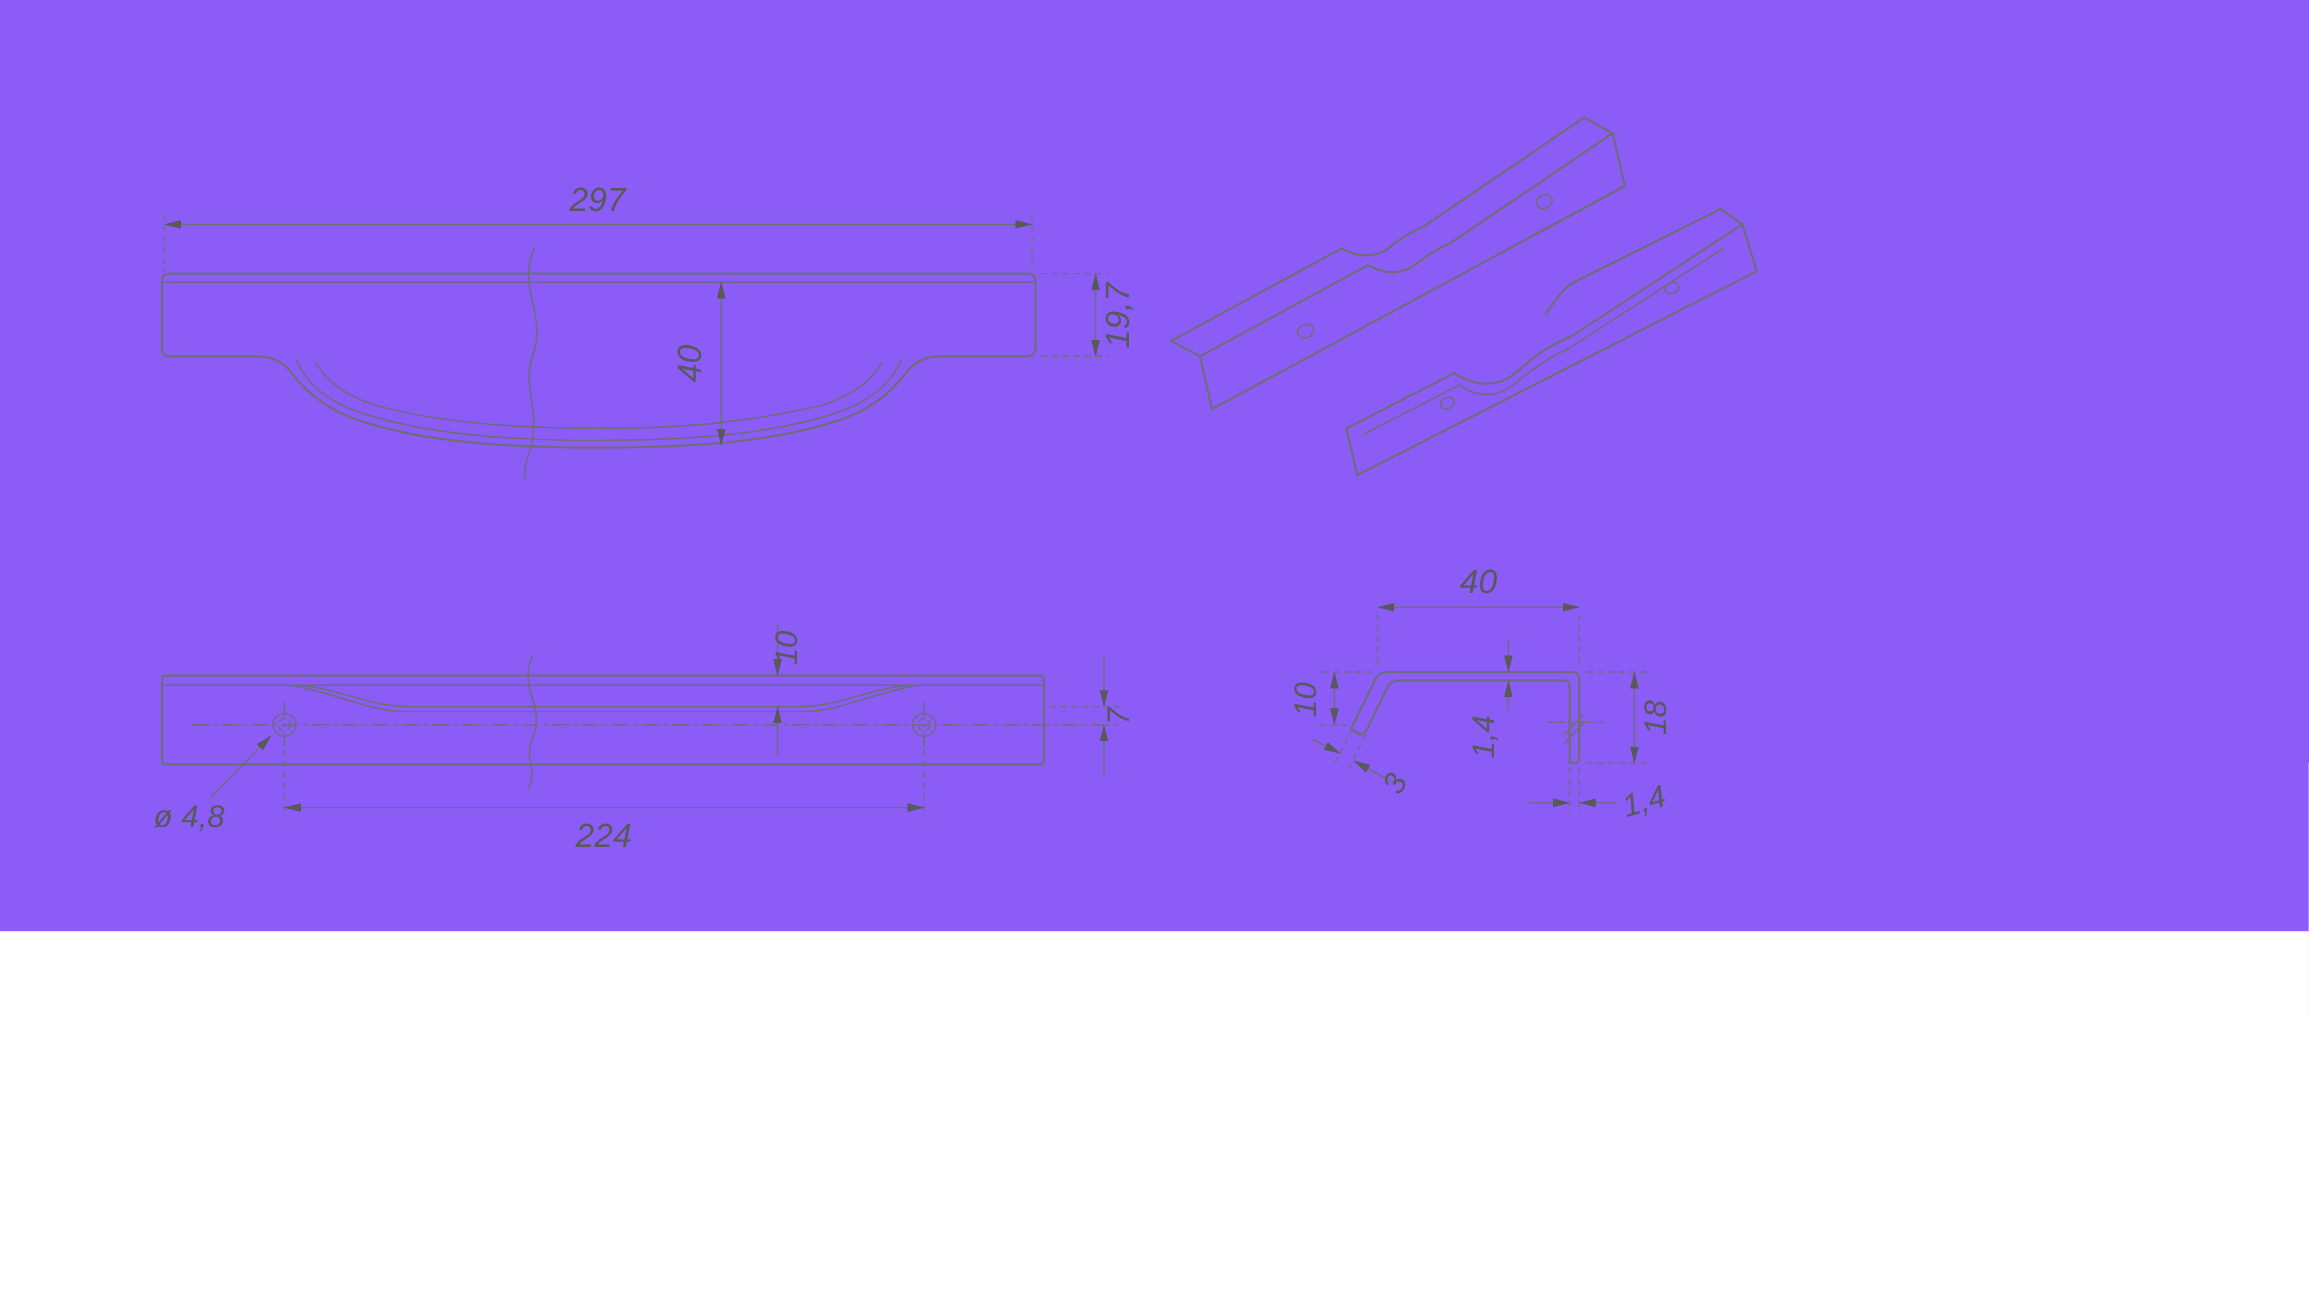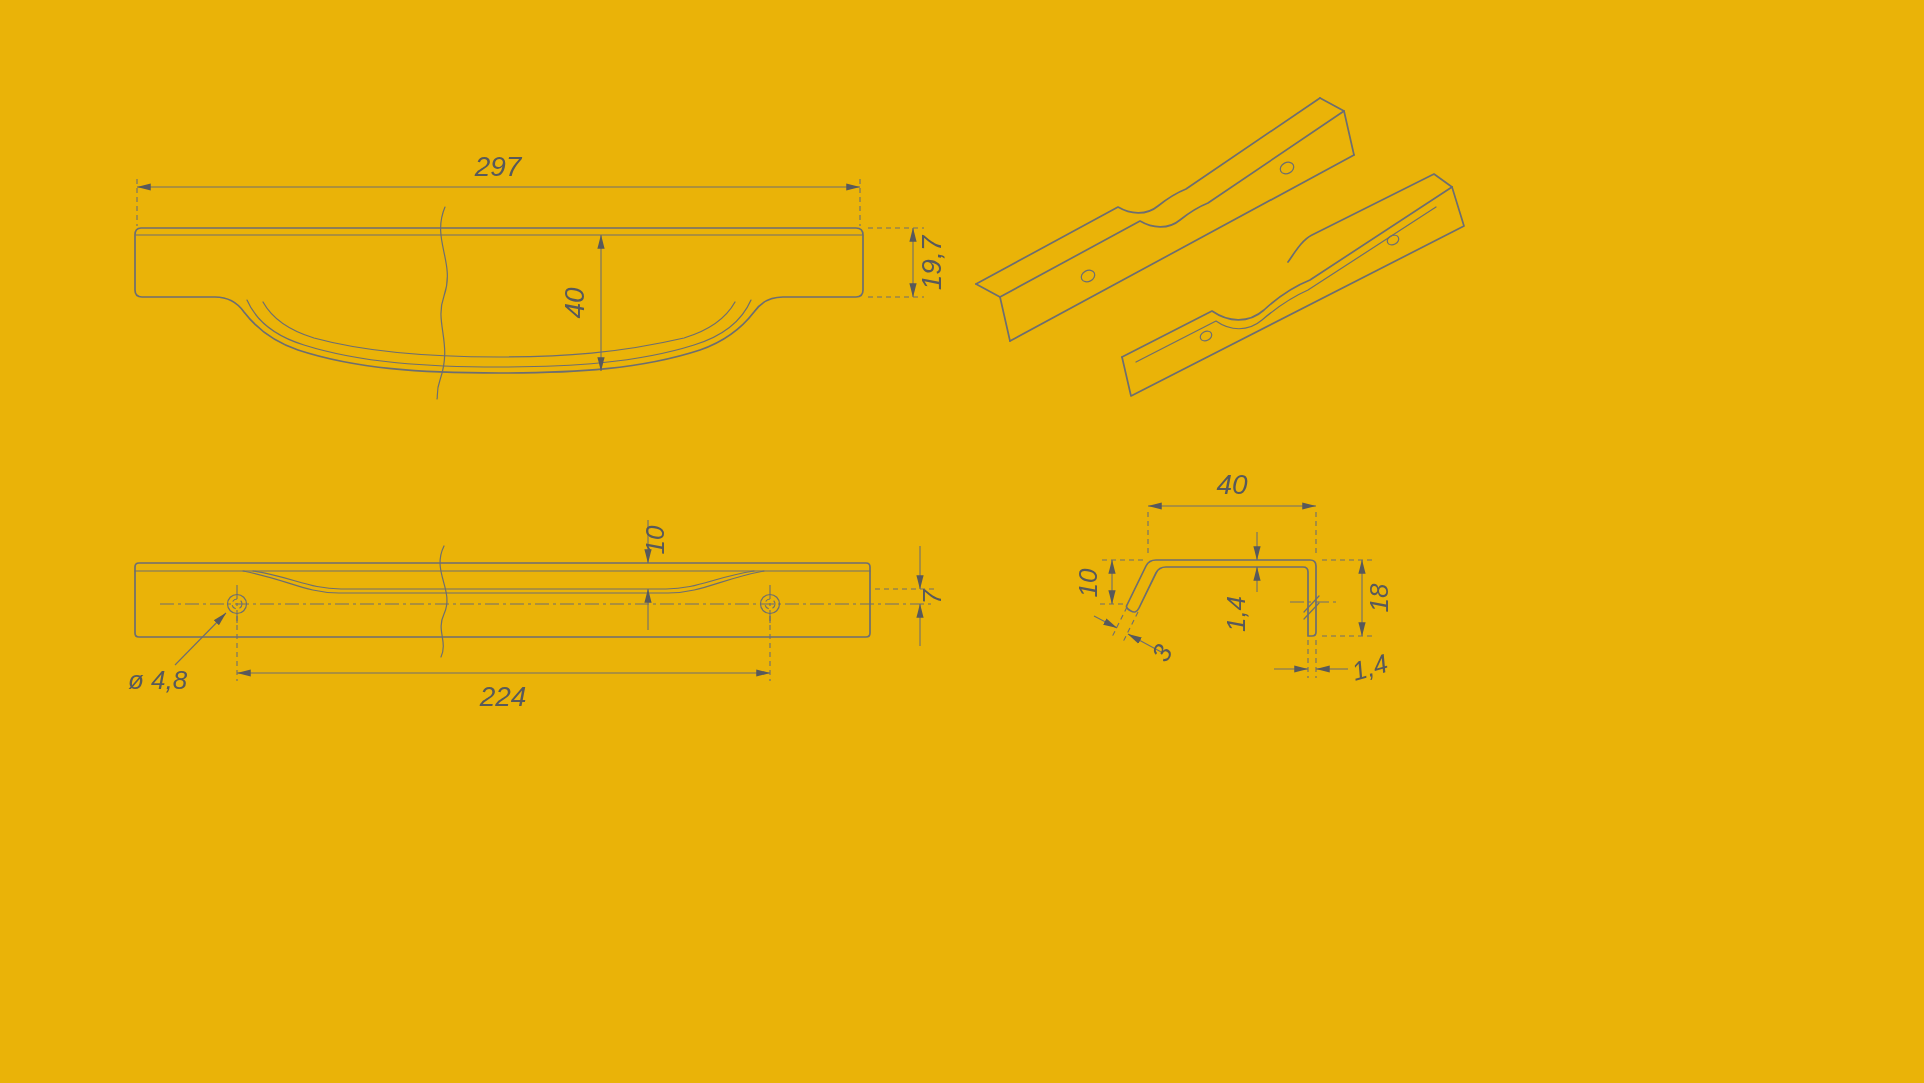"297" .stage { background: #eab308 -> #8b5cf6; height: 1083px -> 776px }
